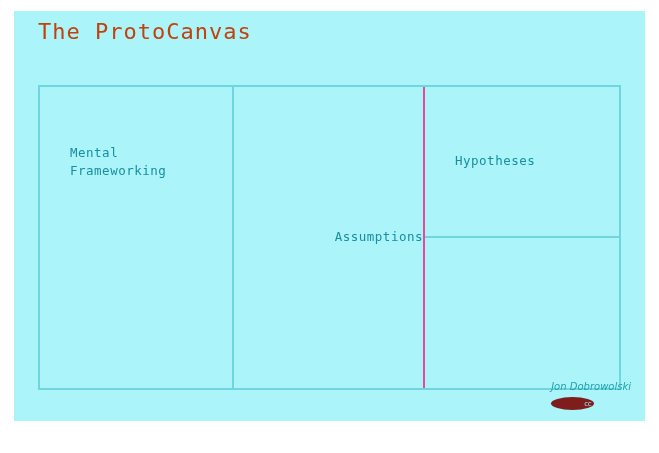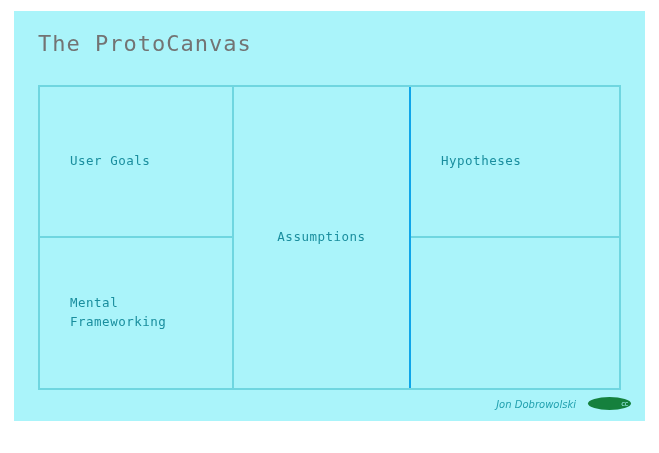"The ProtoCanvas" #page-title { color: #737373 -> #c2410c; top: 20px -> 8px }
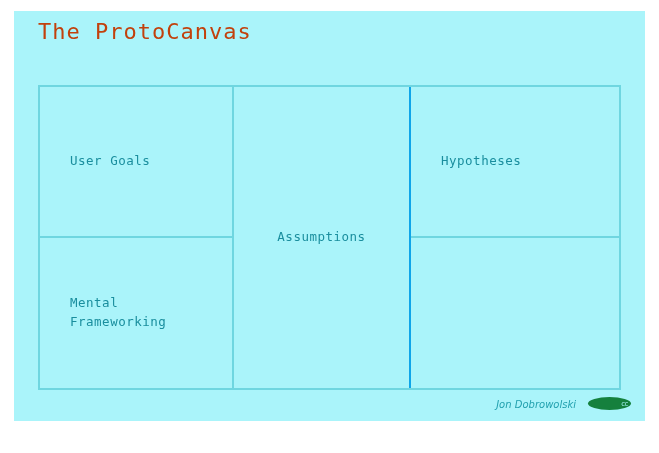"User Goals" div.cell { html: <div> <span>User Goals</span> </div> -> none }
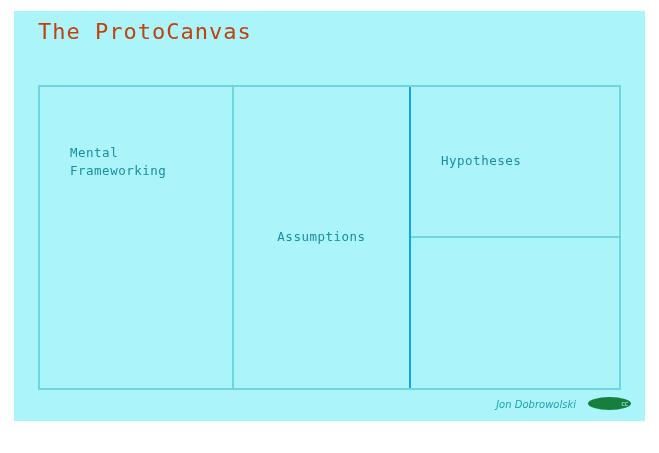"Assumptions" .col-mid { align-items: none -> flex-end; border-right: 2px solid #0ea5e9 -> 2px solid #ec4899; width: 177px -> 191px }
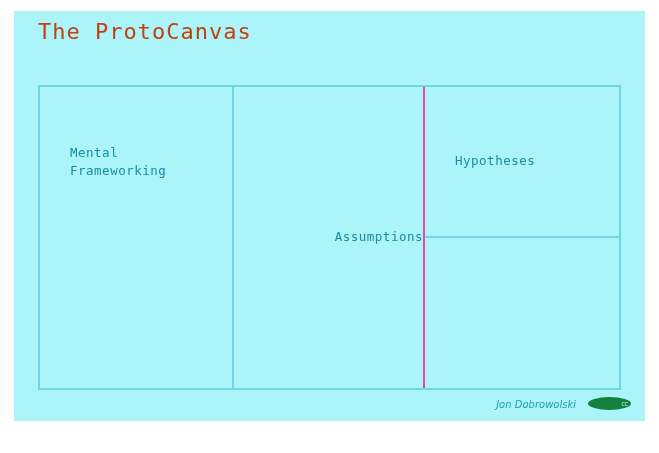"Jon Dobrowolski" #footer { align-items: flex-end -> flex-start; flex-direction: none -> column; gap: 12px -> 5px }
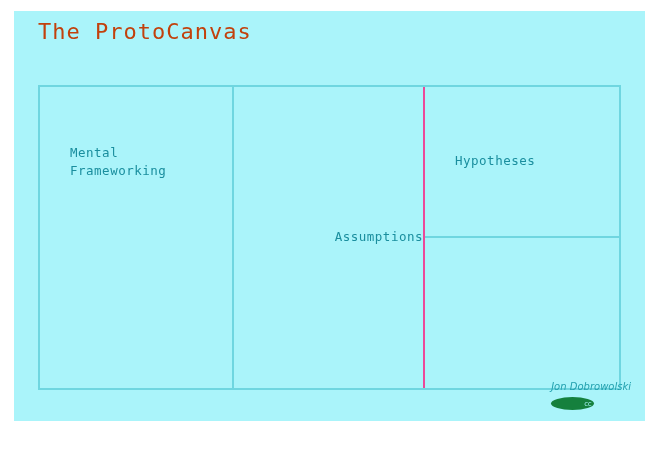"cc" #cc-badge { background: #15803d -> #7f1d1d }
